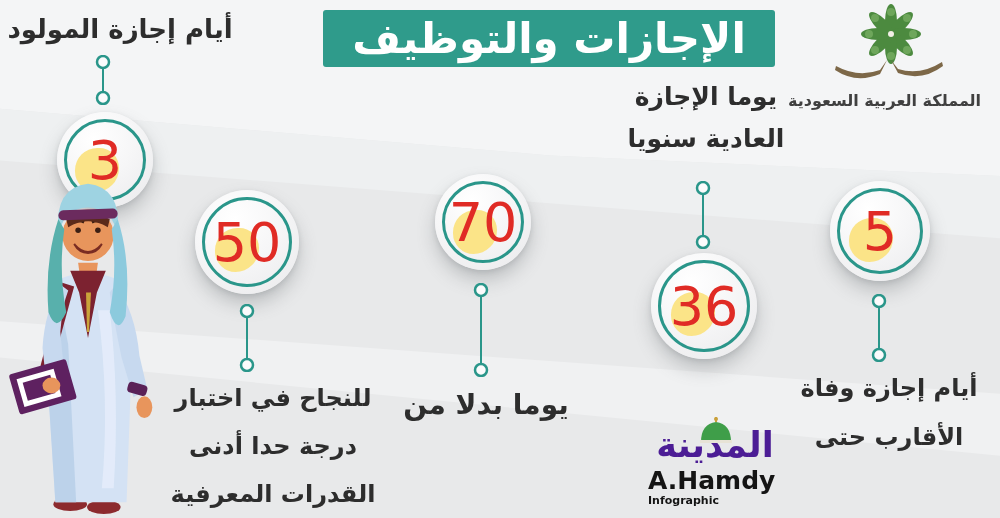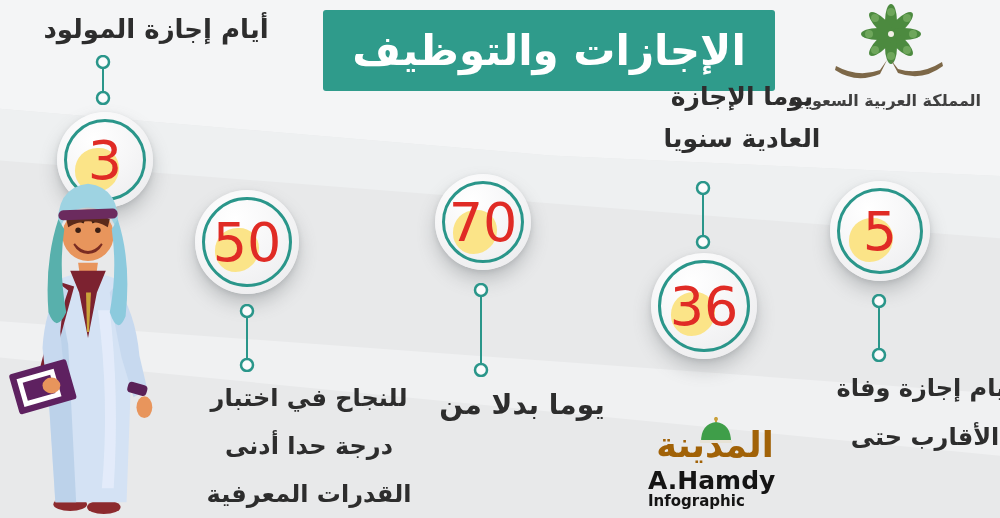"أيام إجازة المولود" .stat-label { margin-left: 36px -> none }
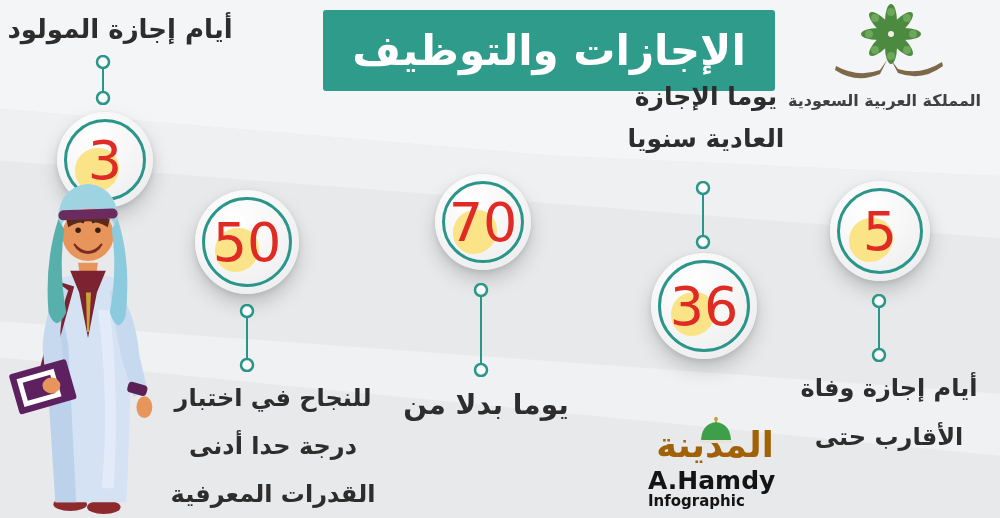"الإجازات والتوظيف" .banner { height: 81px -> 57px }
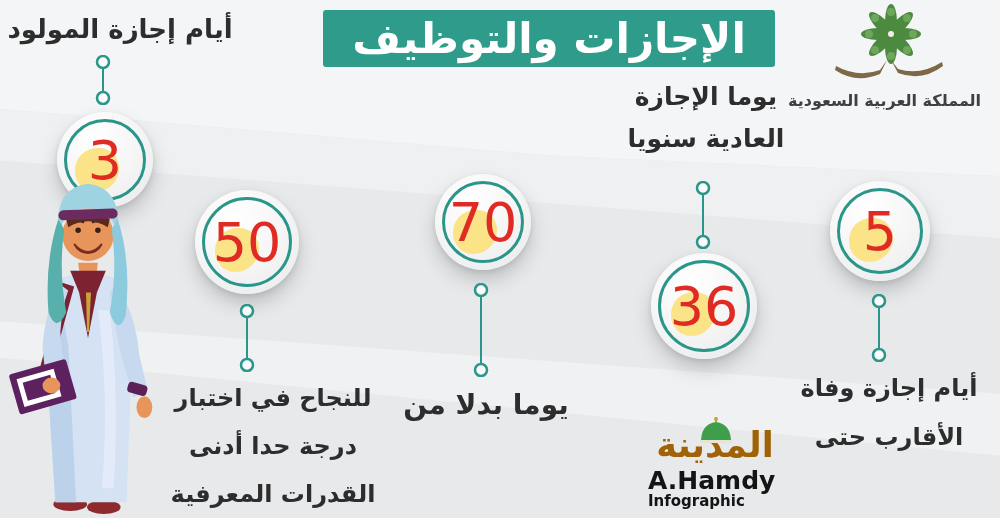"المدينة" .credit-brand { color: #a16207 -> #4c1d95 }
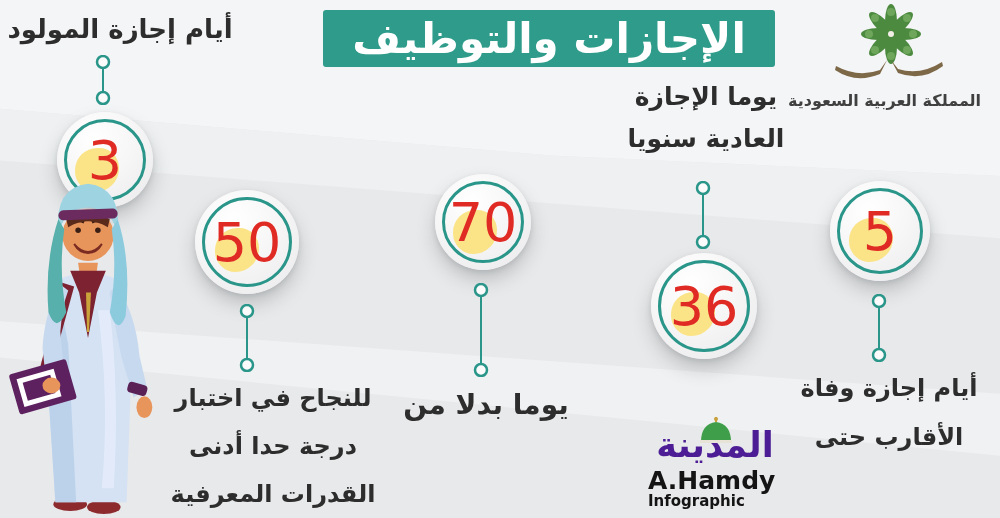"Infographic" .credit-type { font-size: 15px -> 11px }
